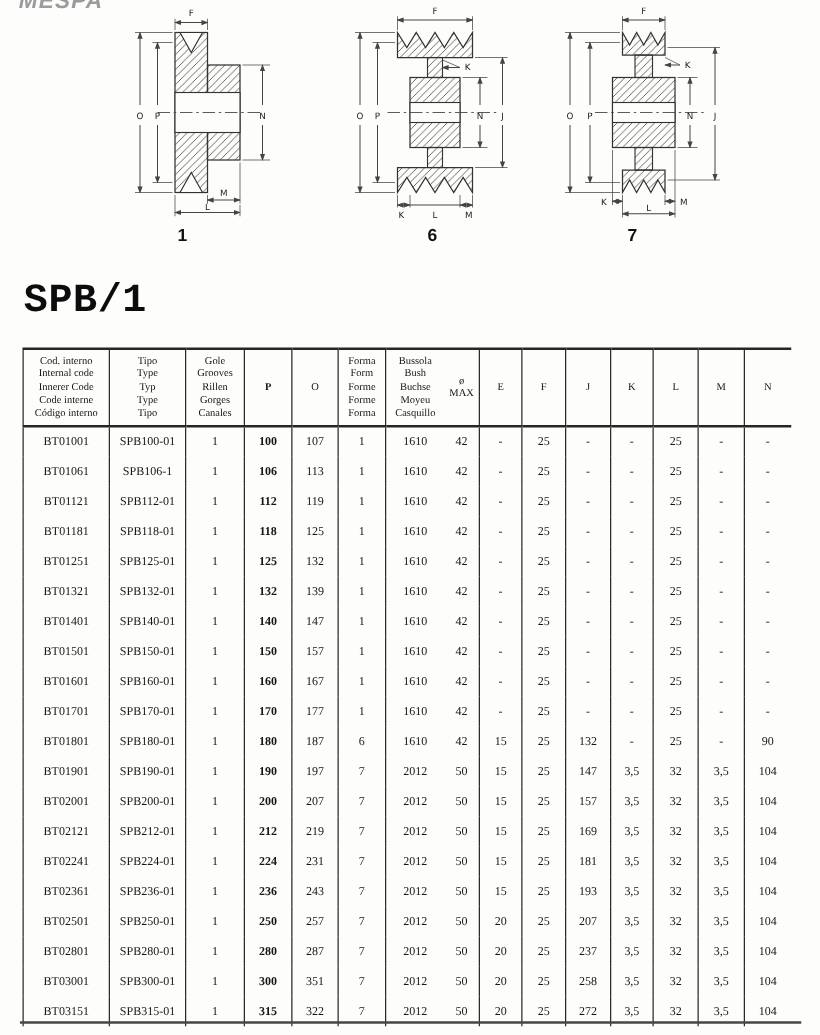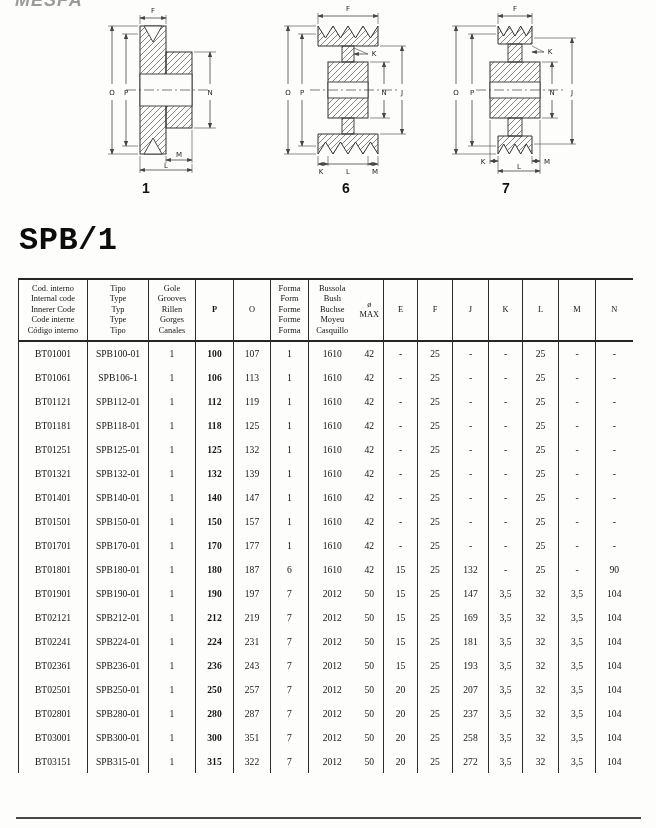"BT01601" tr { html: none -> <tr> <td>BT01601</td> <td>SPB160-01</td> <td>1</td> <td>160</td> <td>167</td> <td>1</td> <td>1610</td> <td>42</td> <td>-</td> <td>25</td> <td>-</td> <td>-</td> <td>25</td> <td>-</td> <td>-</td> </tr> }
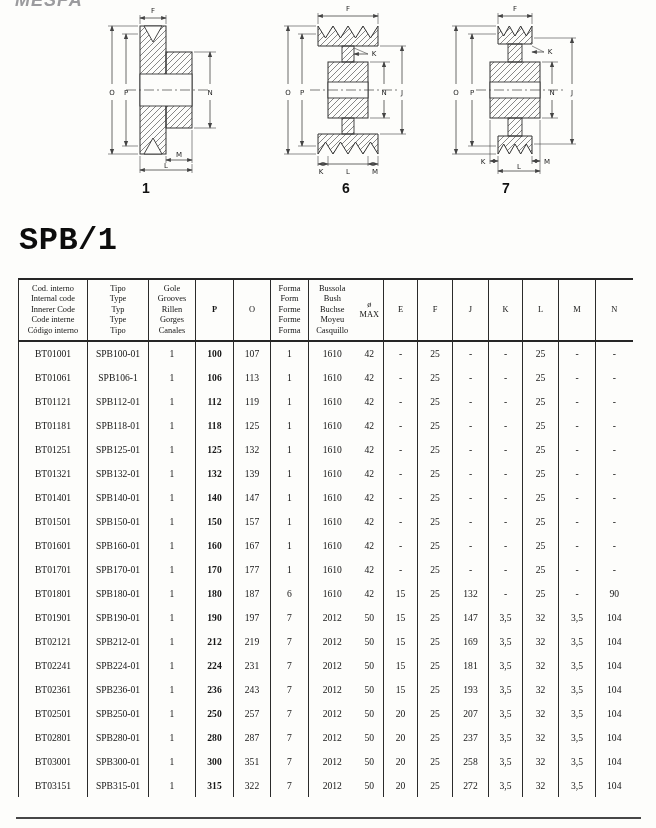"BT02001" tr { html: none -> <tr> <td>BT02001</td> <td>SPB200-01</td> <td>1</td> <td>200</td> <td>207</td> <td>7</td> <td>2012</td> <td>50</td> <td>15</td> <td>25</td> <td>157</td> <td>3,5</td> <td>32</td> <td>3,5</td> <td>104</td> </tr> }
